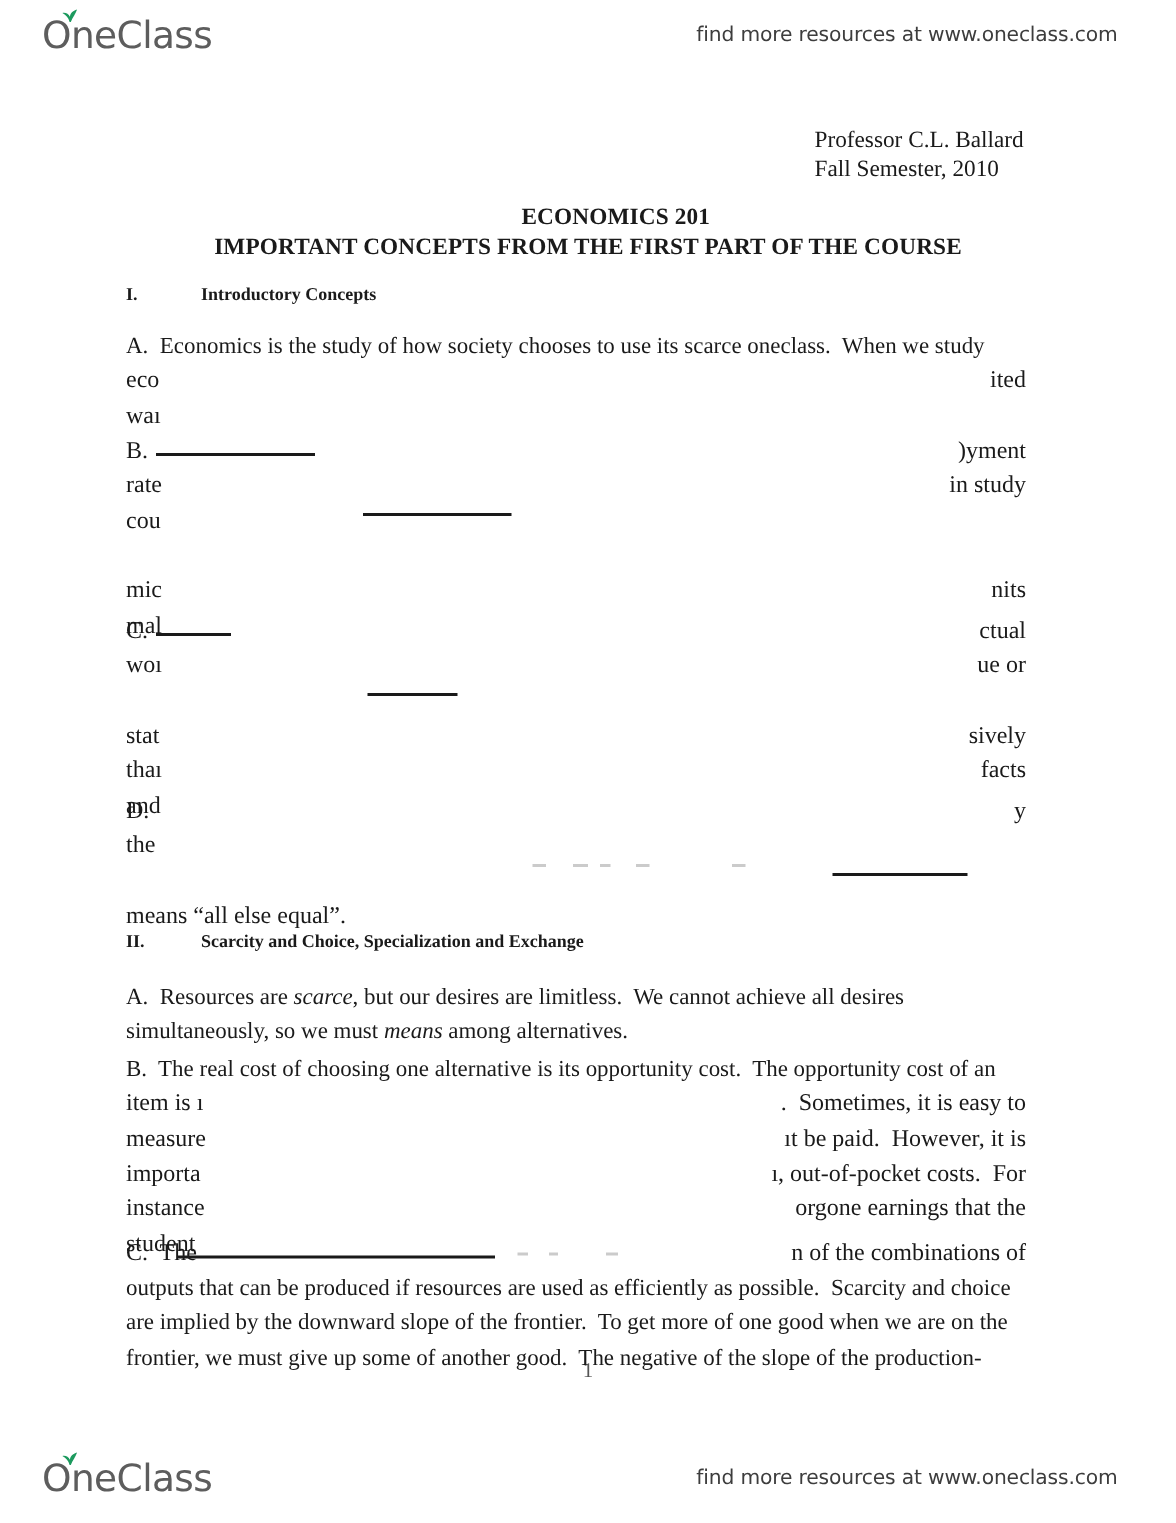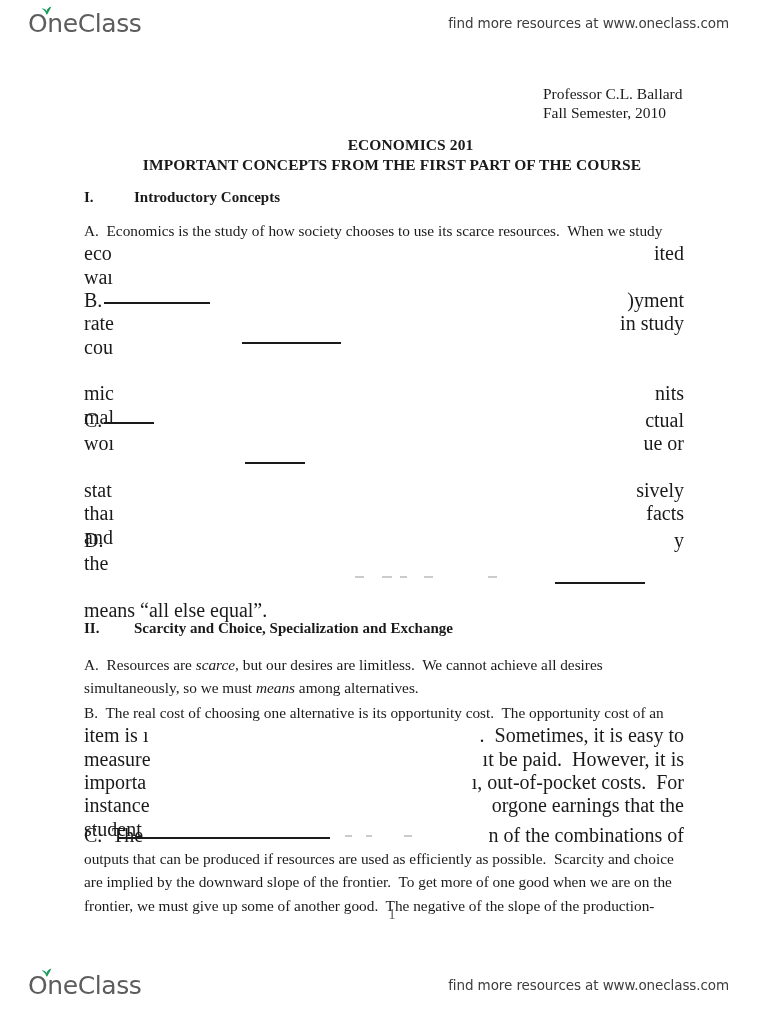"OneClass" .watermark { padding-left: none -> 16px }
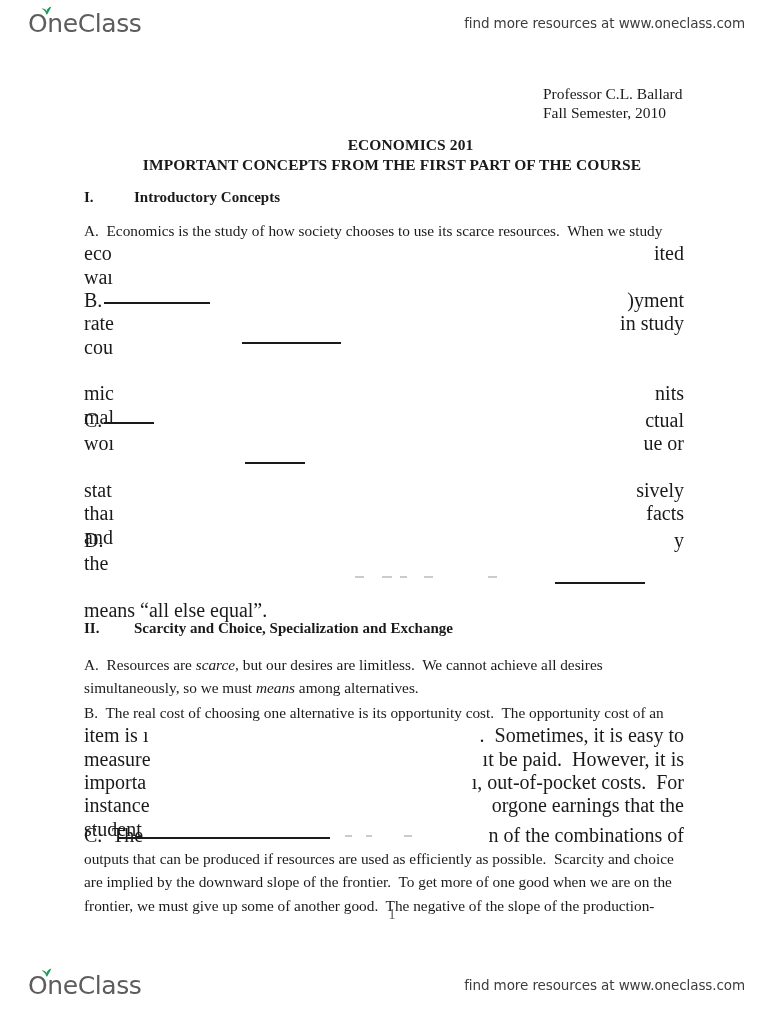"I. Introductory Concepts" .sec-head { font-size: 15px -> 12px }
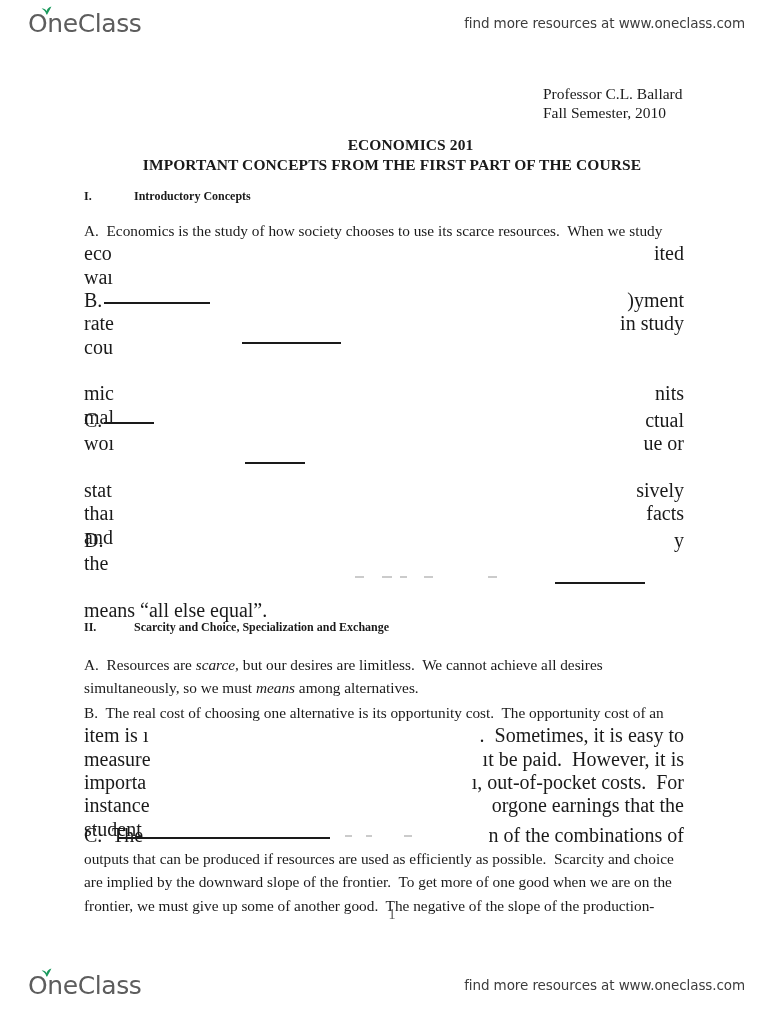"A. Economics is the study" div.para { text: resources -> oneclass }
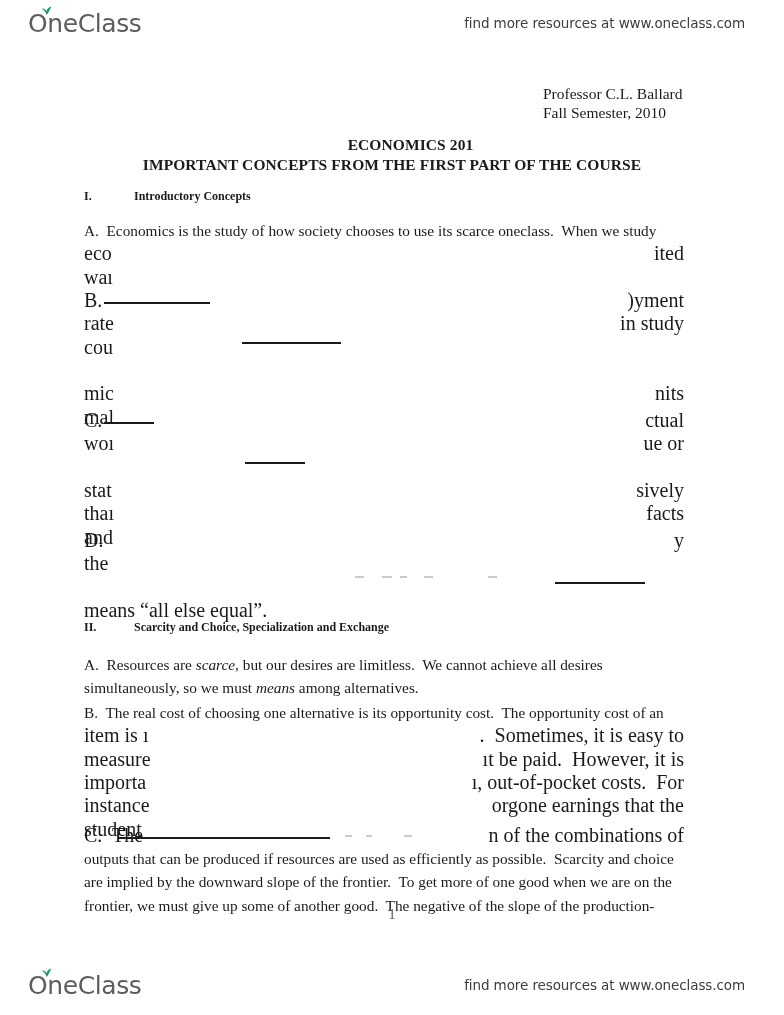"eco" .frag-row { font-size: 20px -> 16px }
